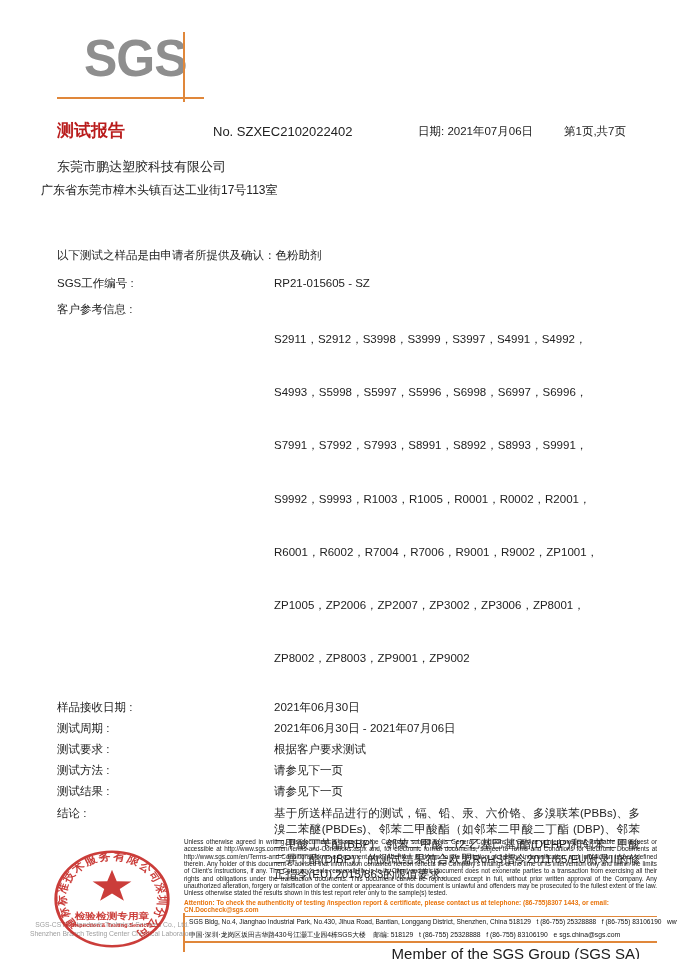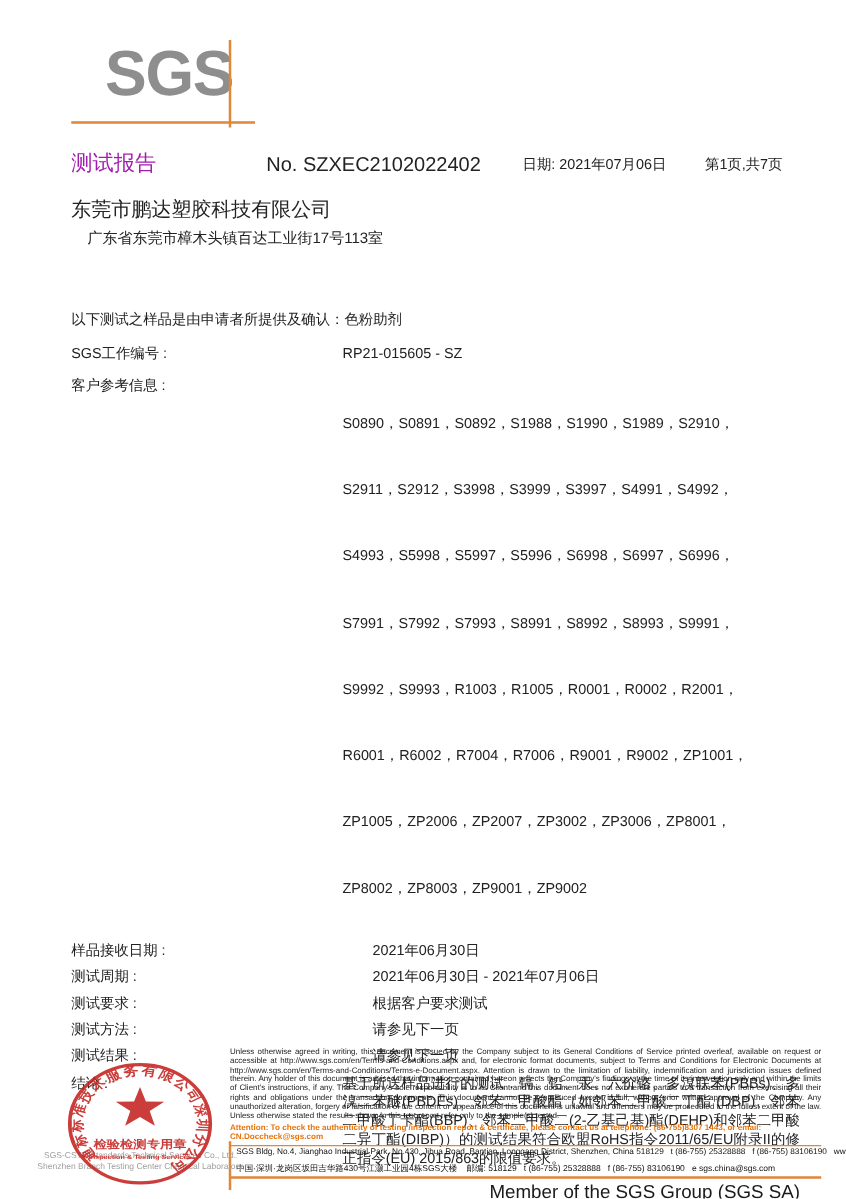"测试报告" .title { color: #a21caf -> #b91c1c; font-weight: normal -> bold }
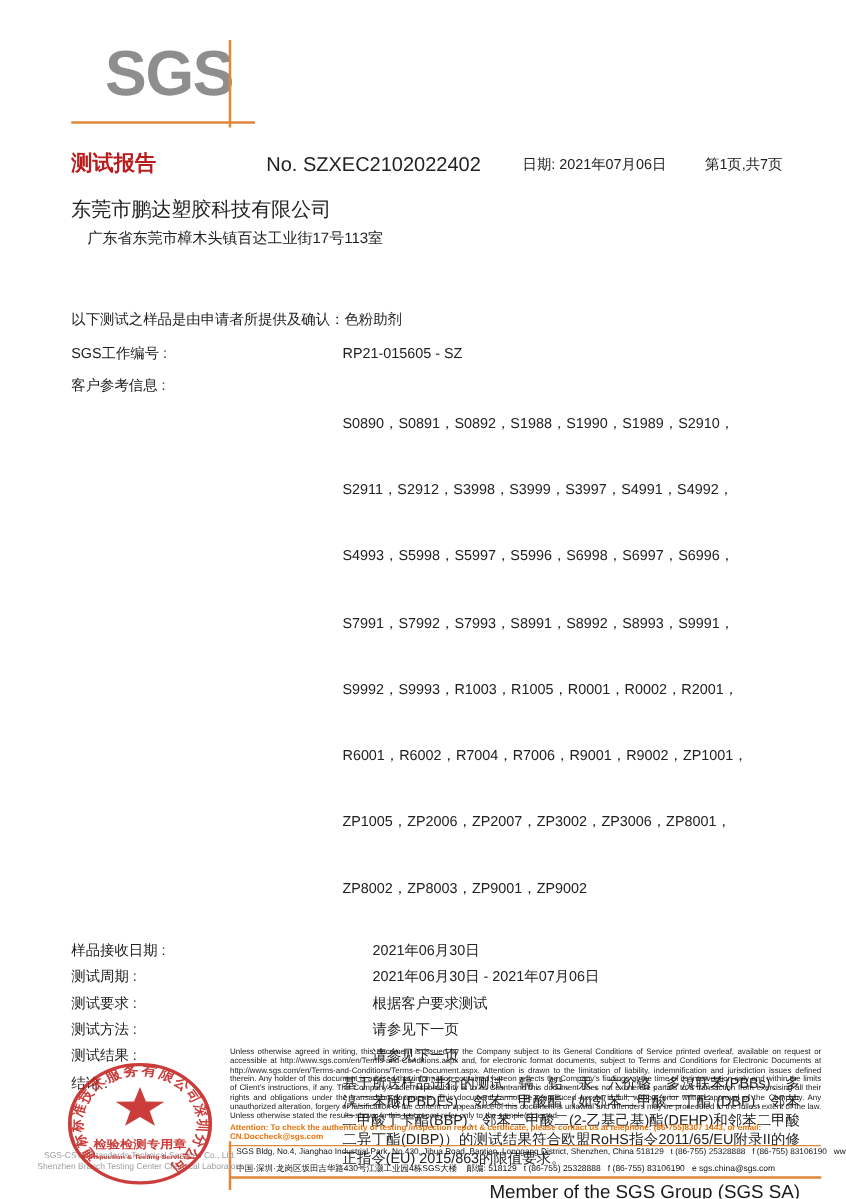"No. SZXEC2102022402" .repno { font-size: 16px -> 13px }
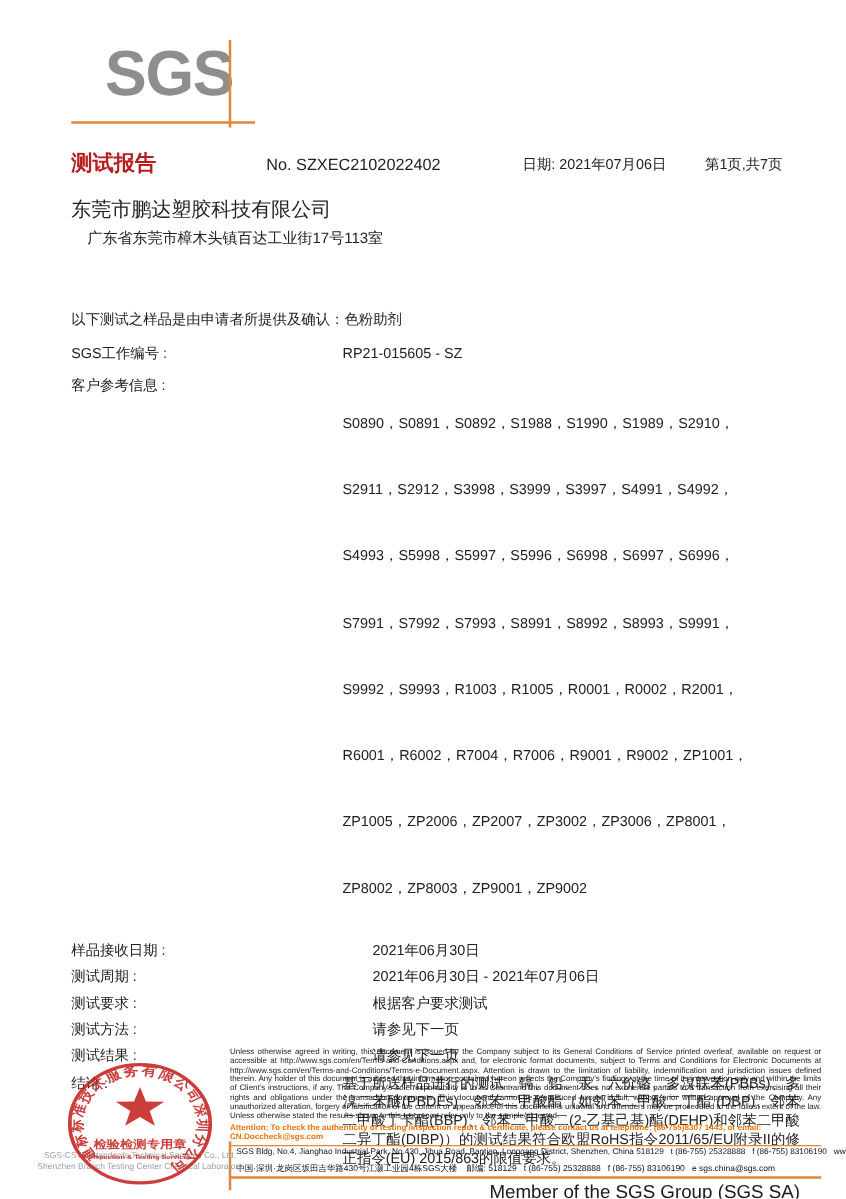"东莞市鹏达塑胶科技有限公司" .appl-name { font-size: 16px -> 13px }
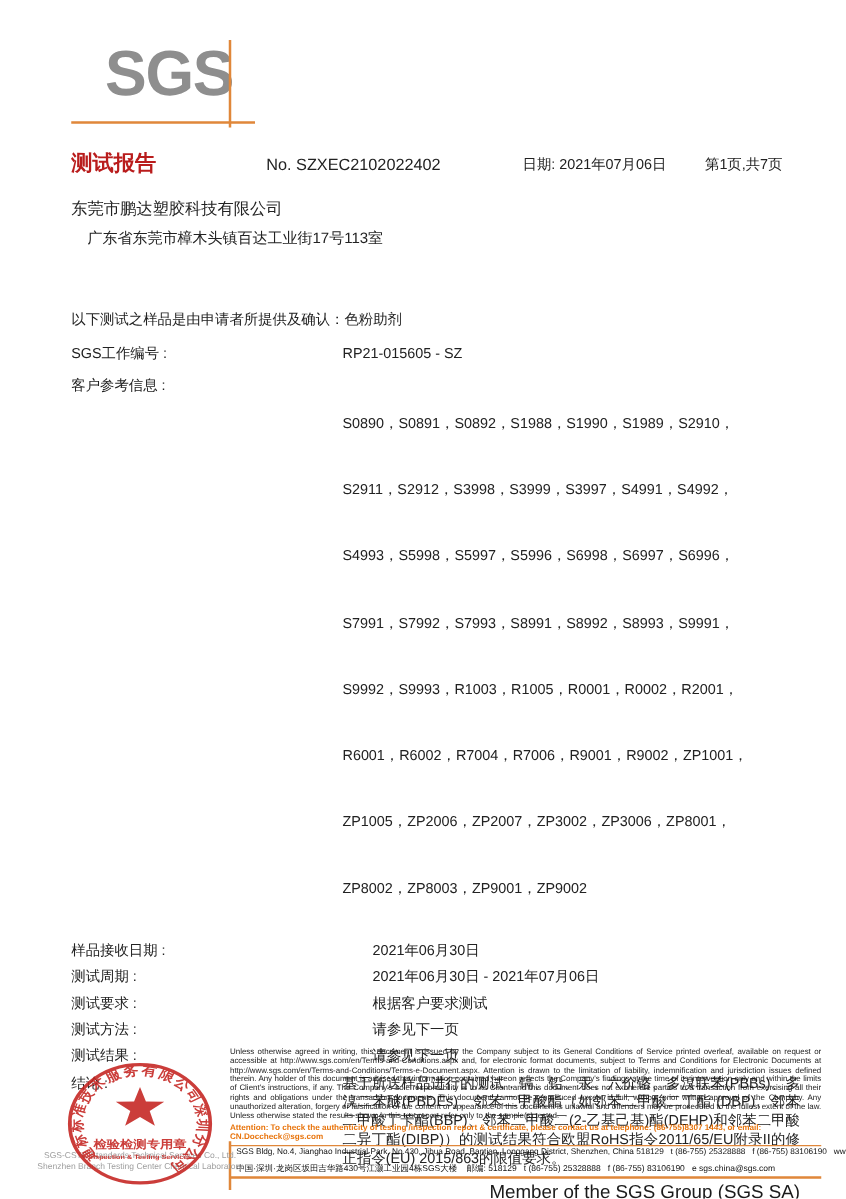"广东省东莞市樟木头镇百达工业街17号113室" .appl-addr { left: 70px -> 41px }
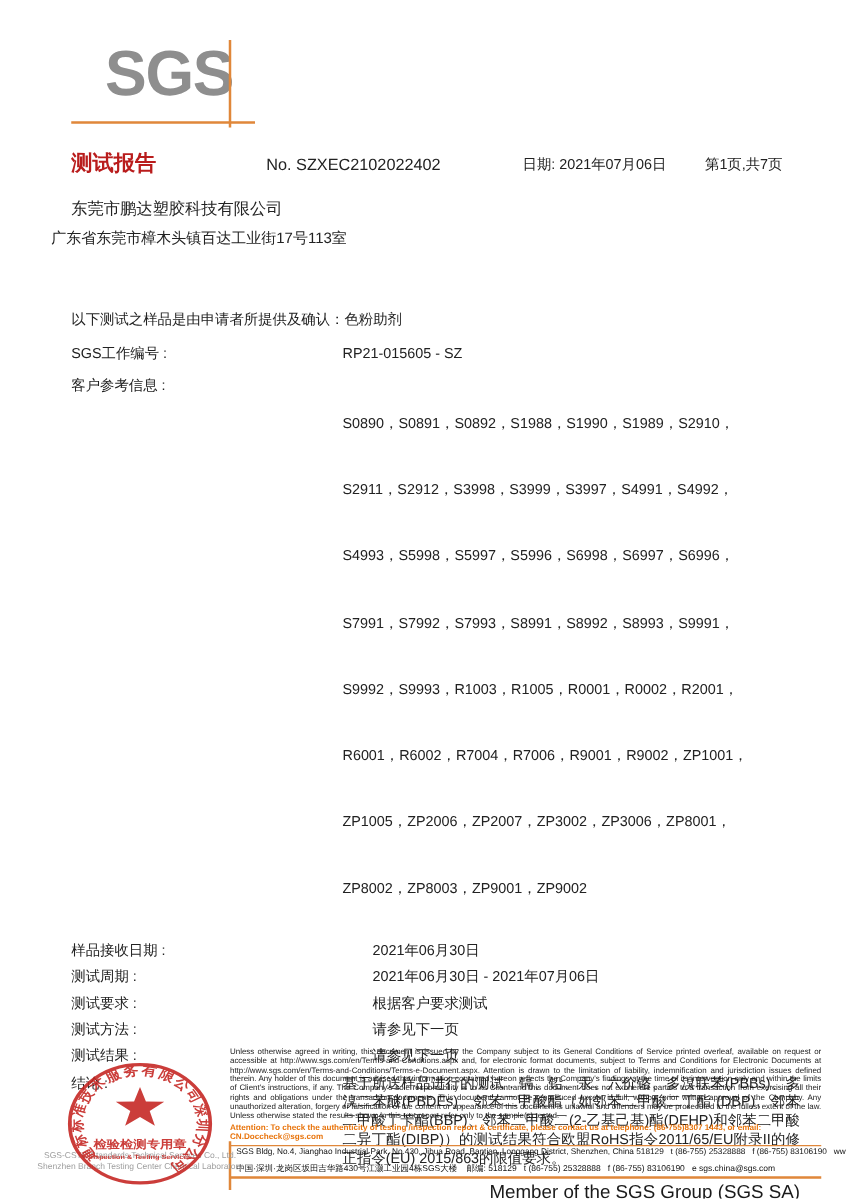"S0890，S0891，S0892，S1988，S1990，S1989，S291" div.ref-line { html: <div>S0890，S0891，S0892，S1988，S1990，S1989，S2910，</div> -> none }
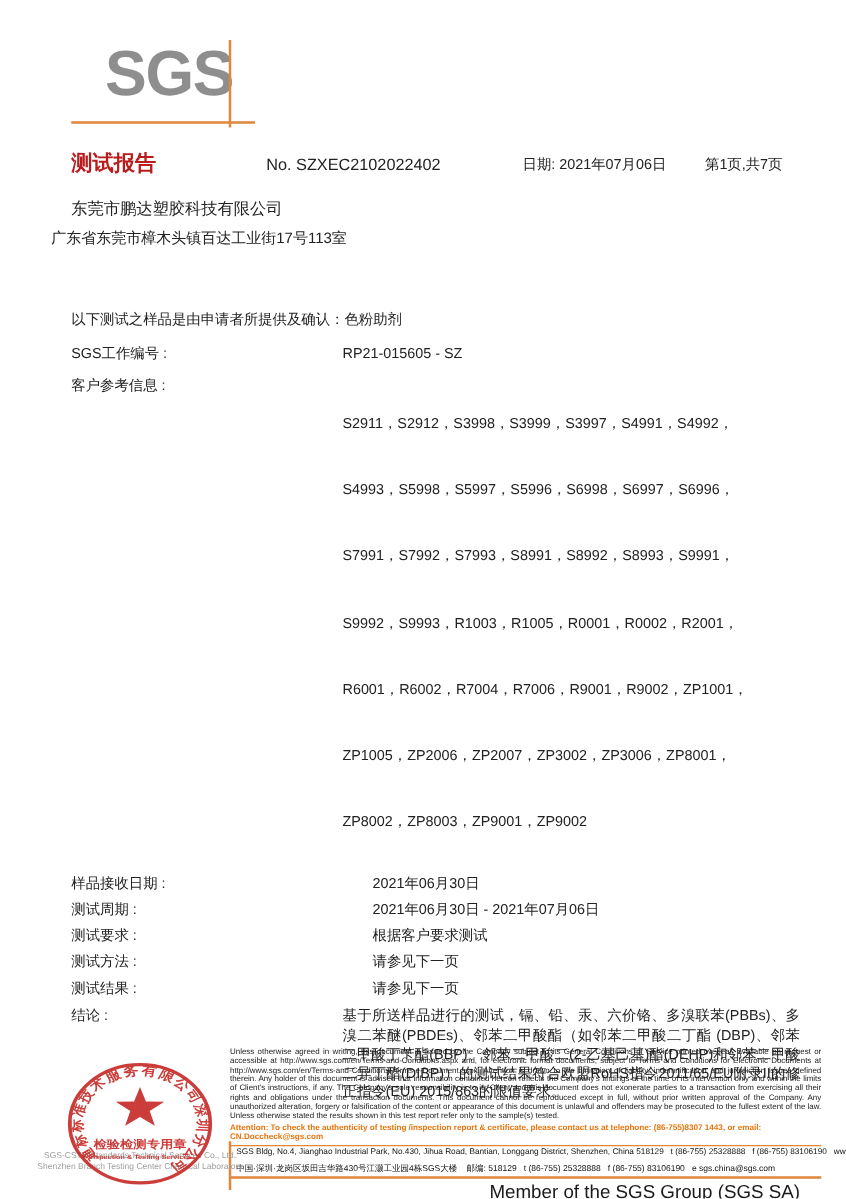"样品接收日期 :" .r2 { gap: 24px -> none }
